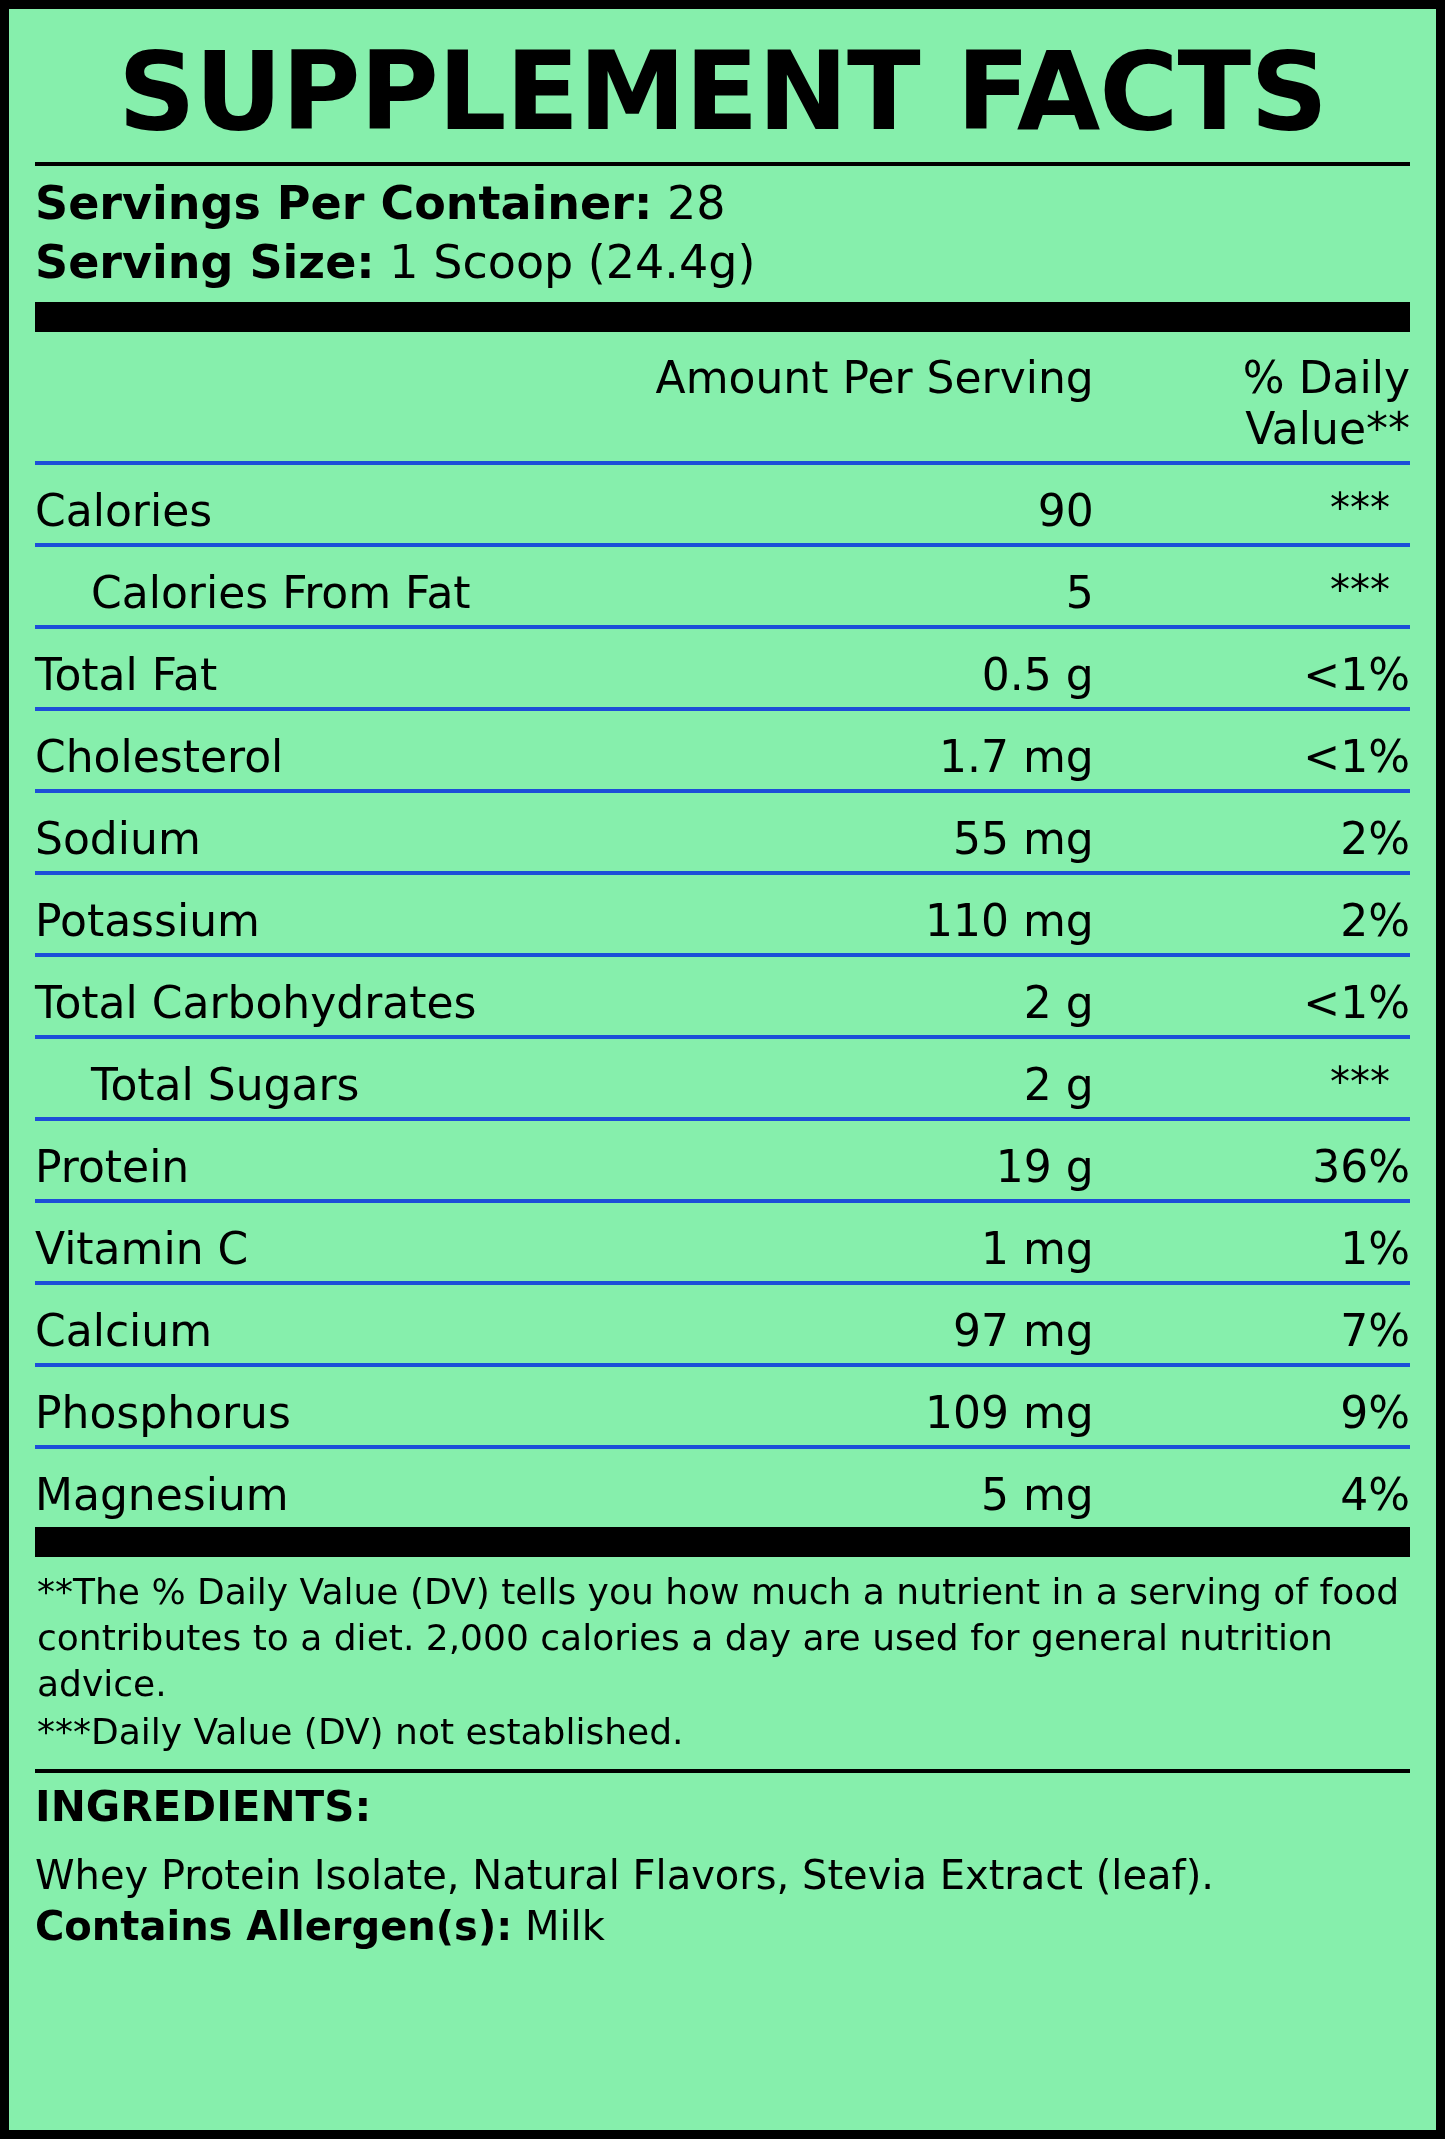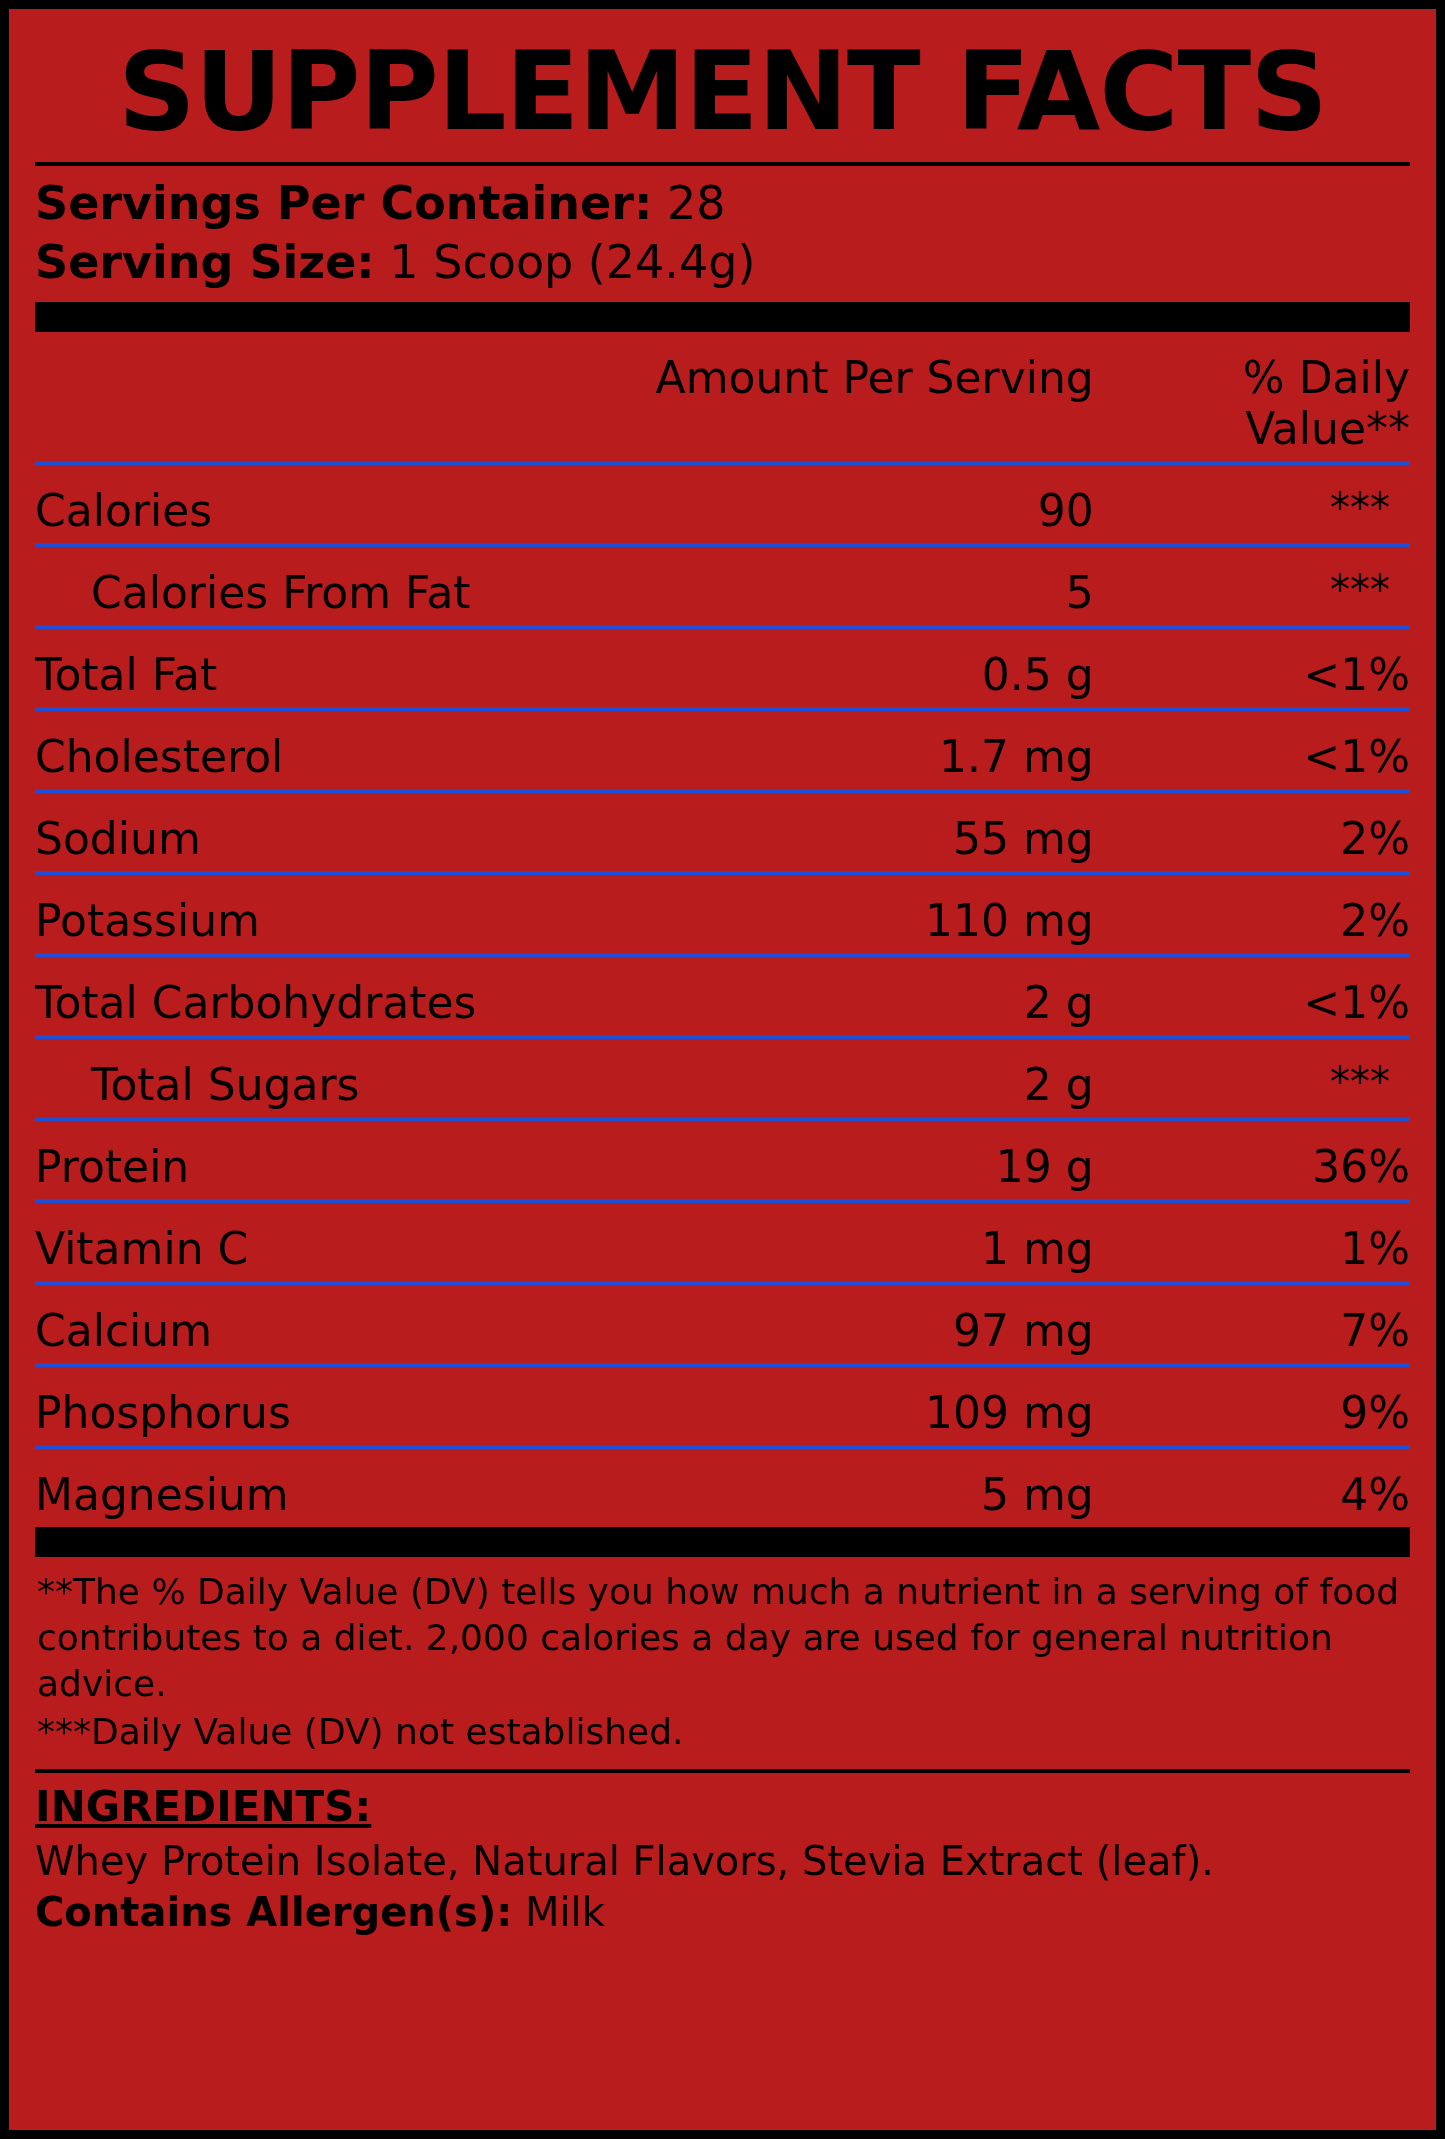"SUPPLEMENT FACTS" .label-wrap { background: #b91c1c -> #86efac }
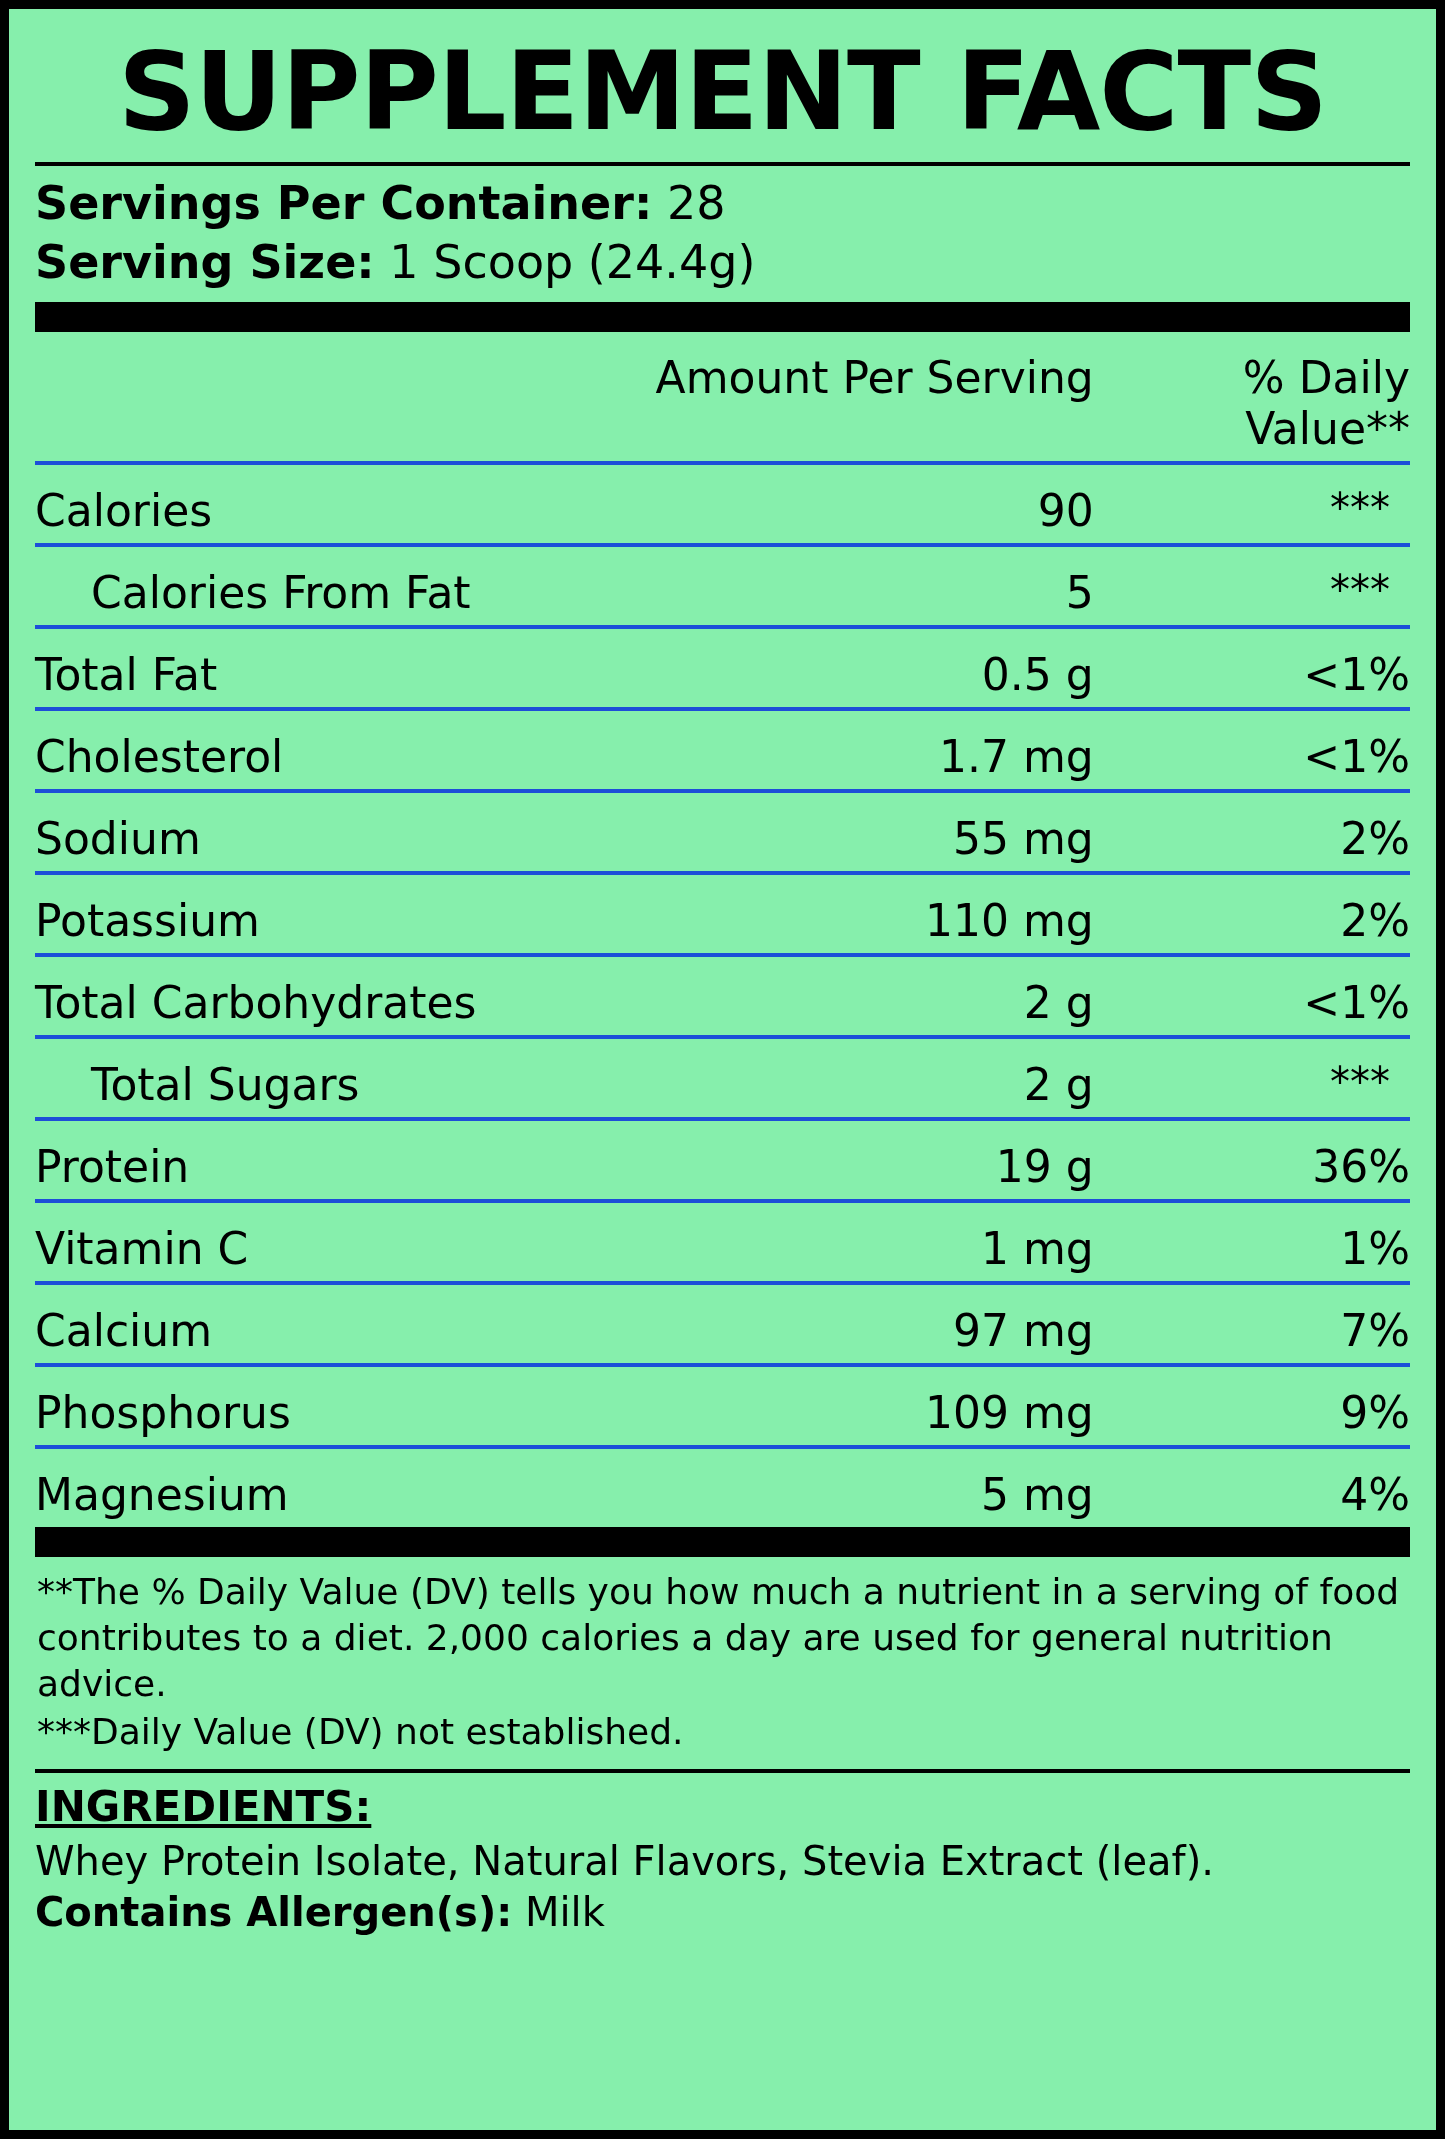"INGREDIENTS:" .ingredients .heading { margin-bottom: 2px -> 16px; text-decoration: underline -> none }
